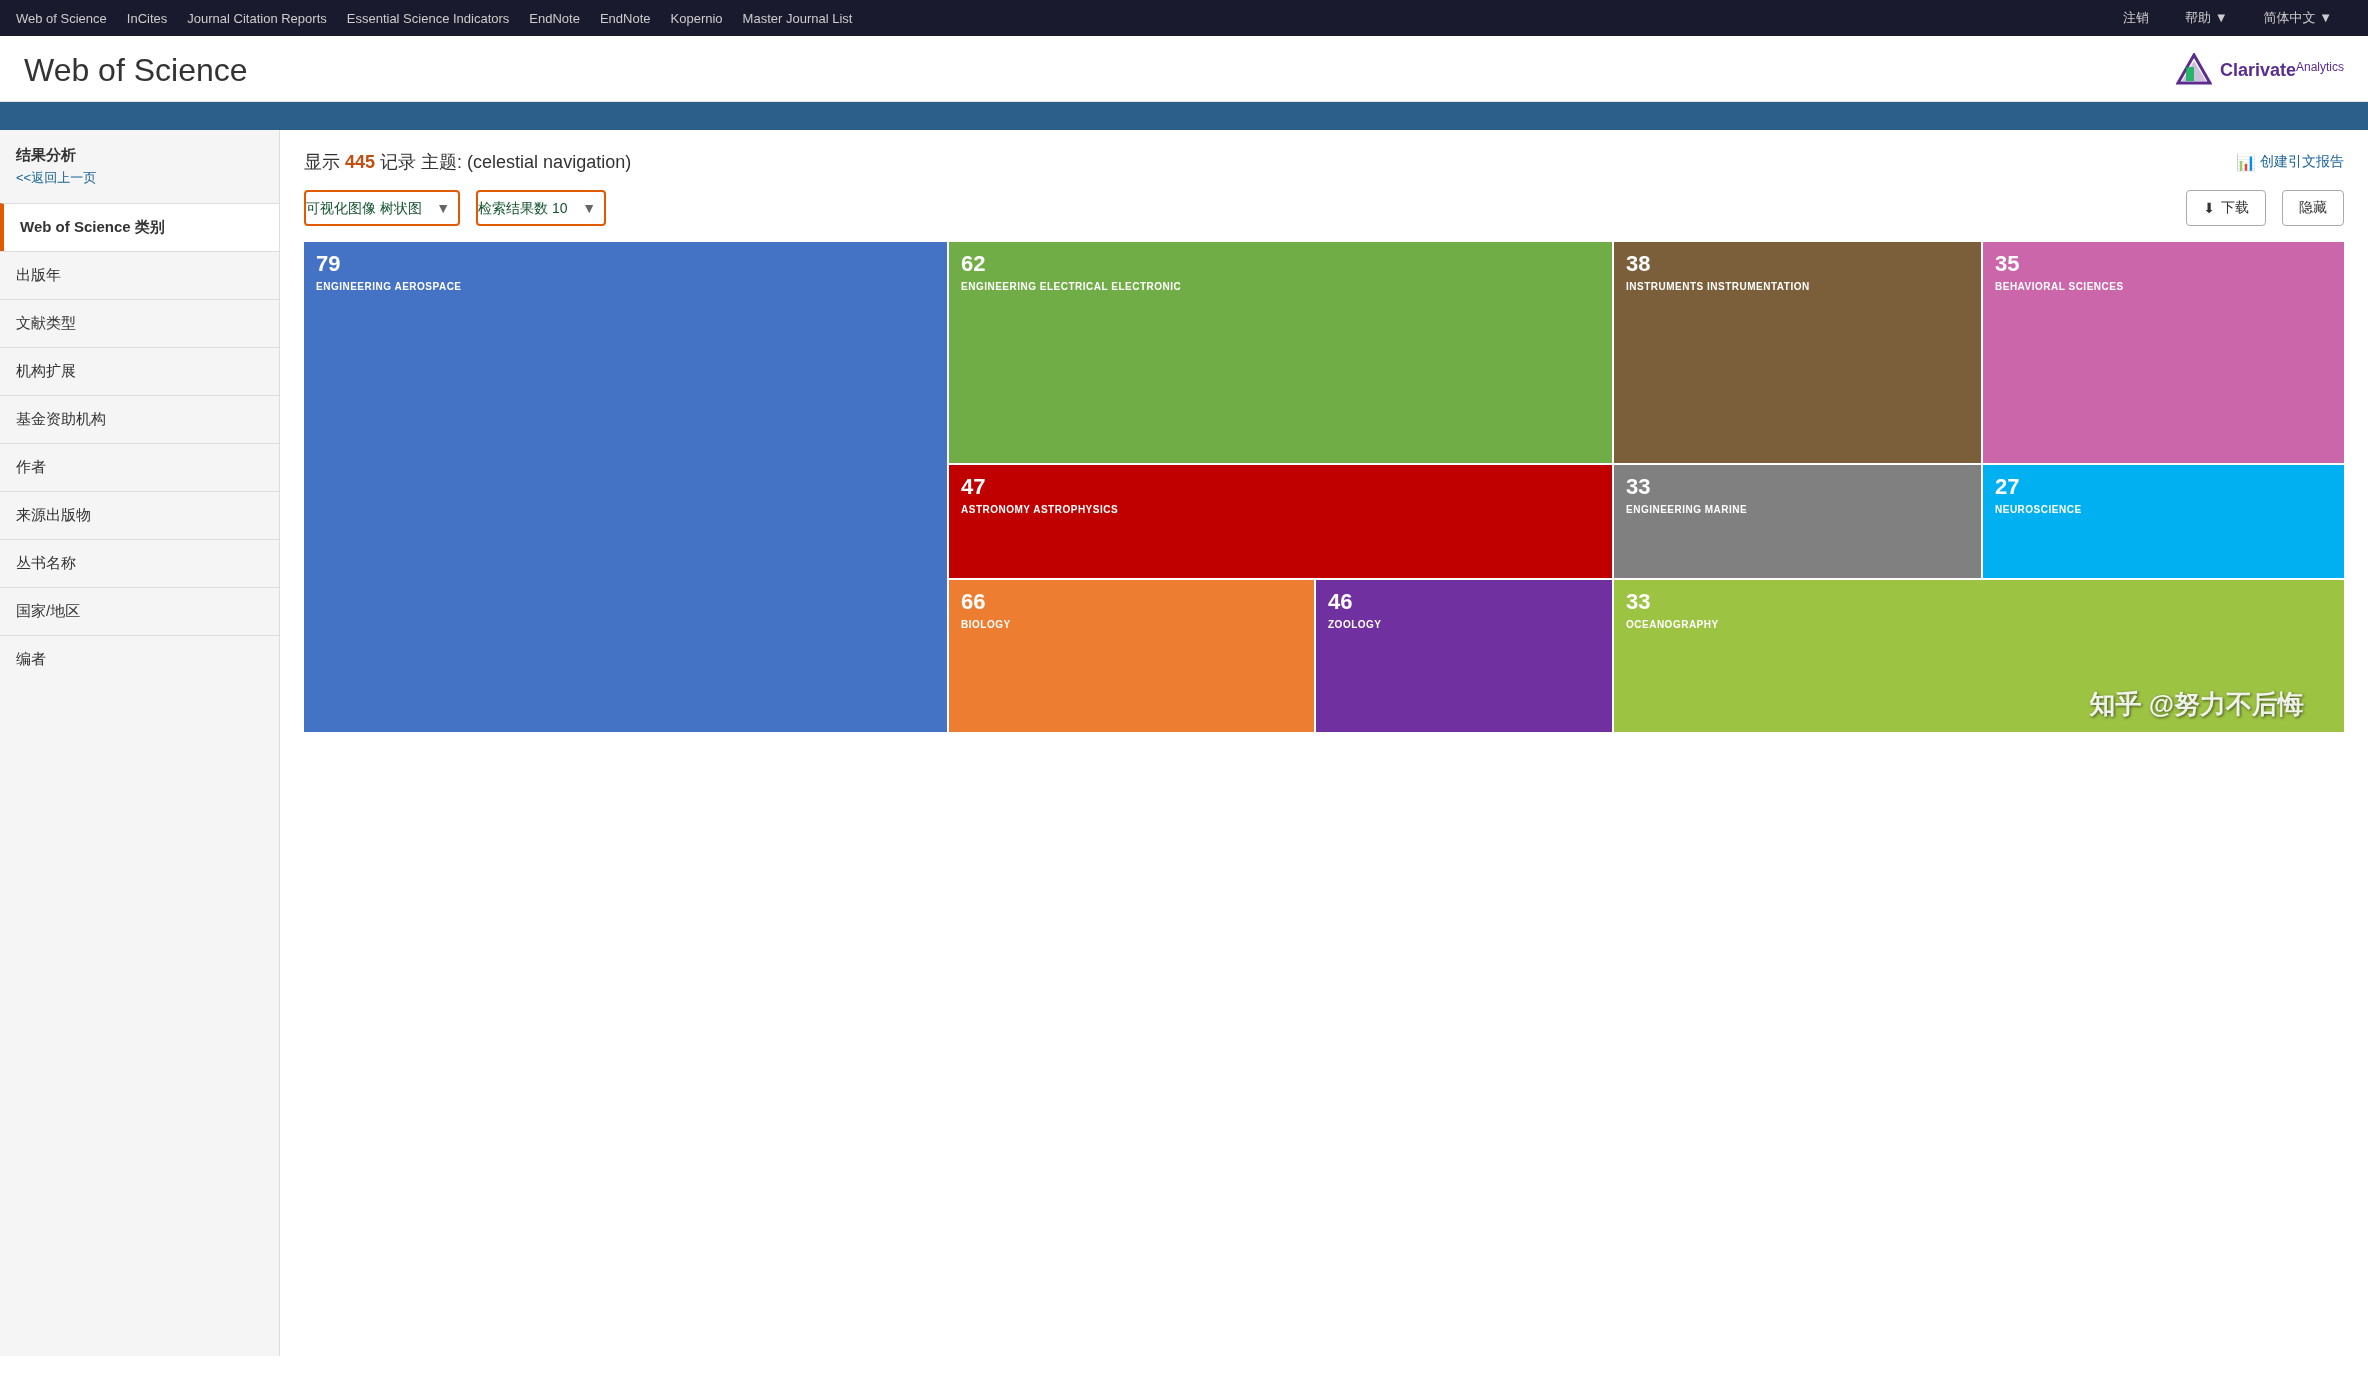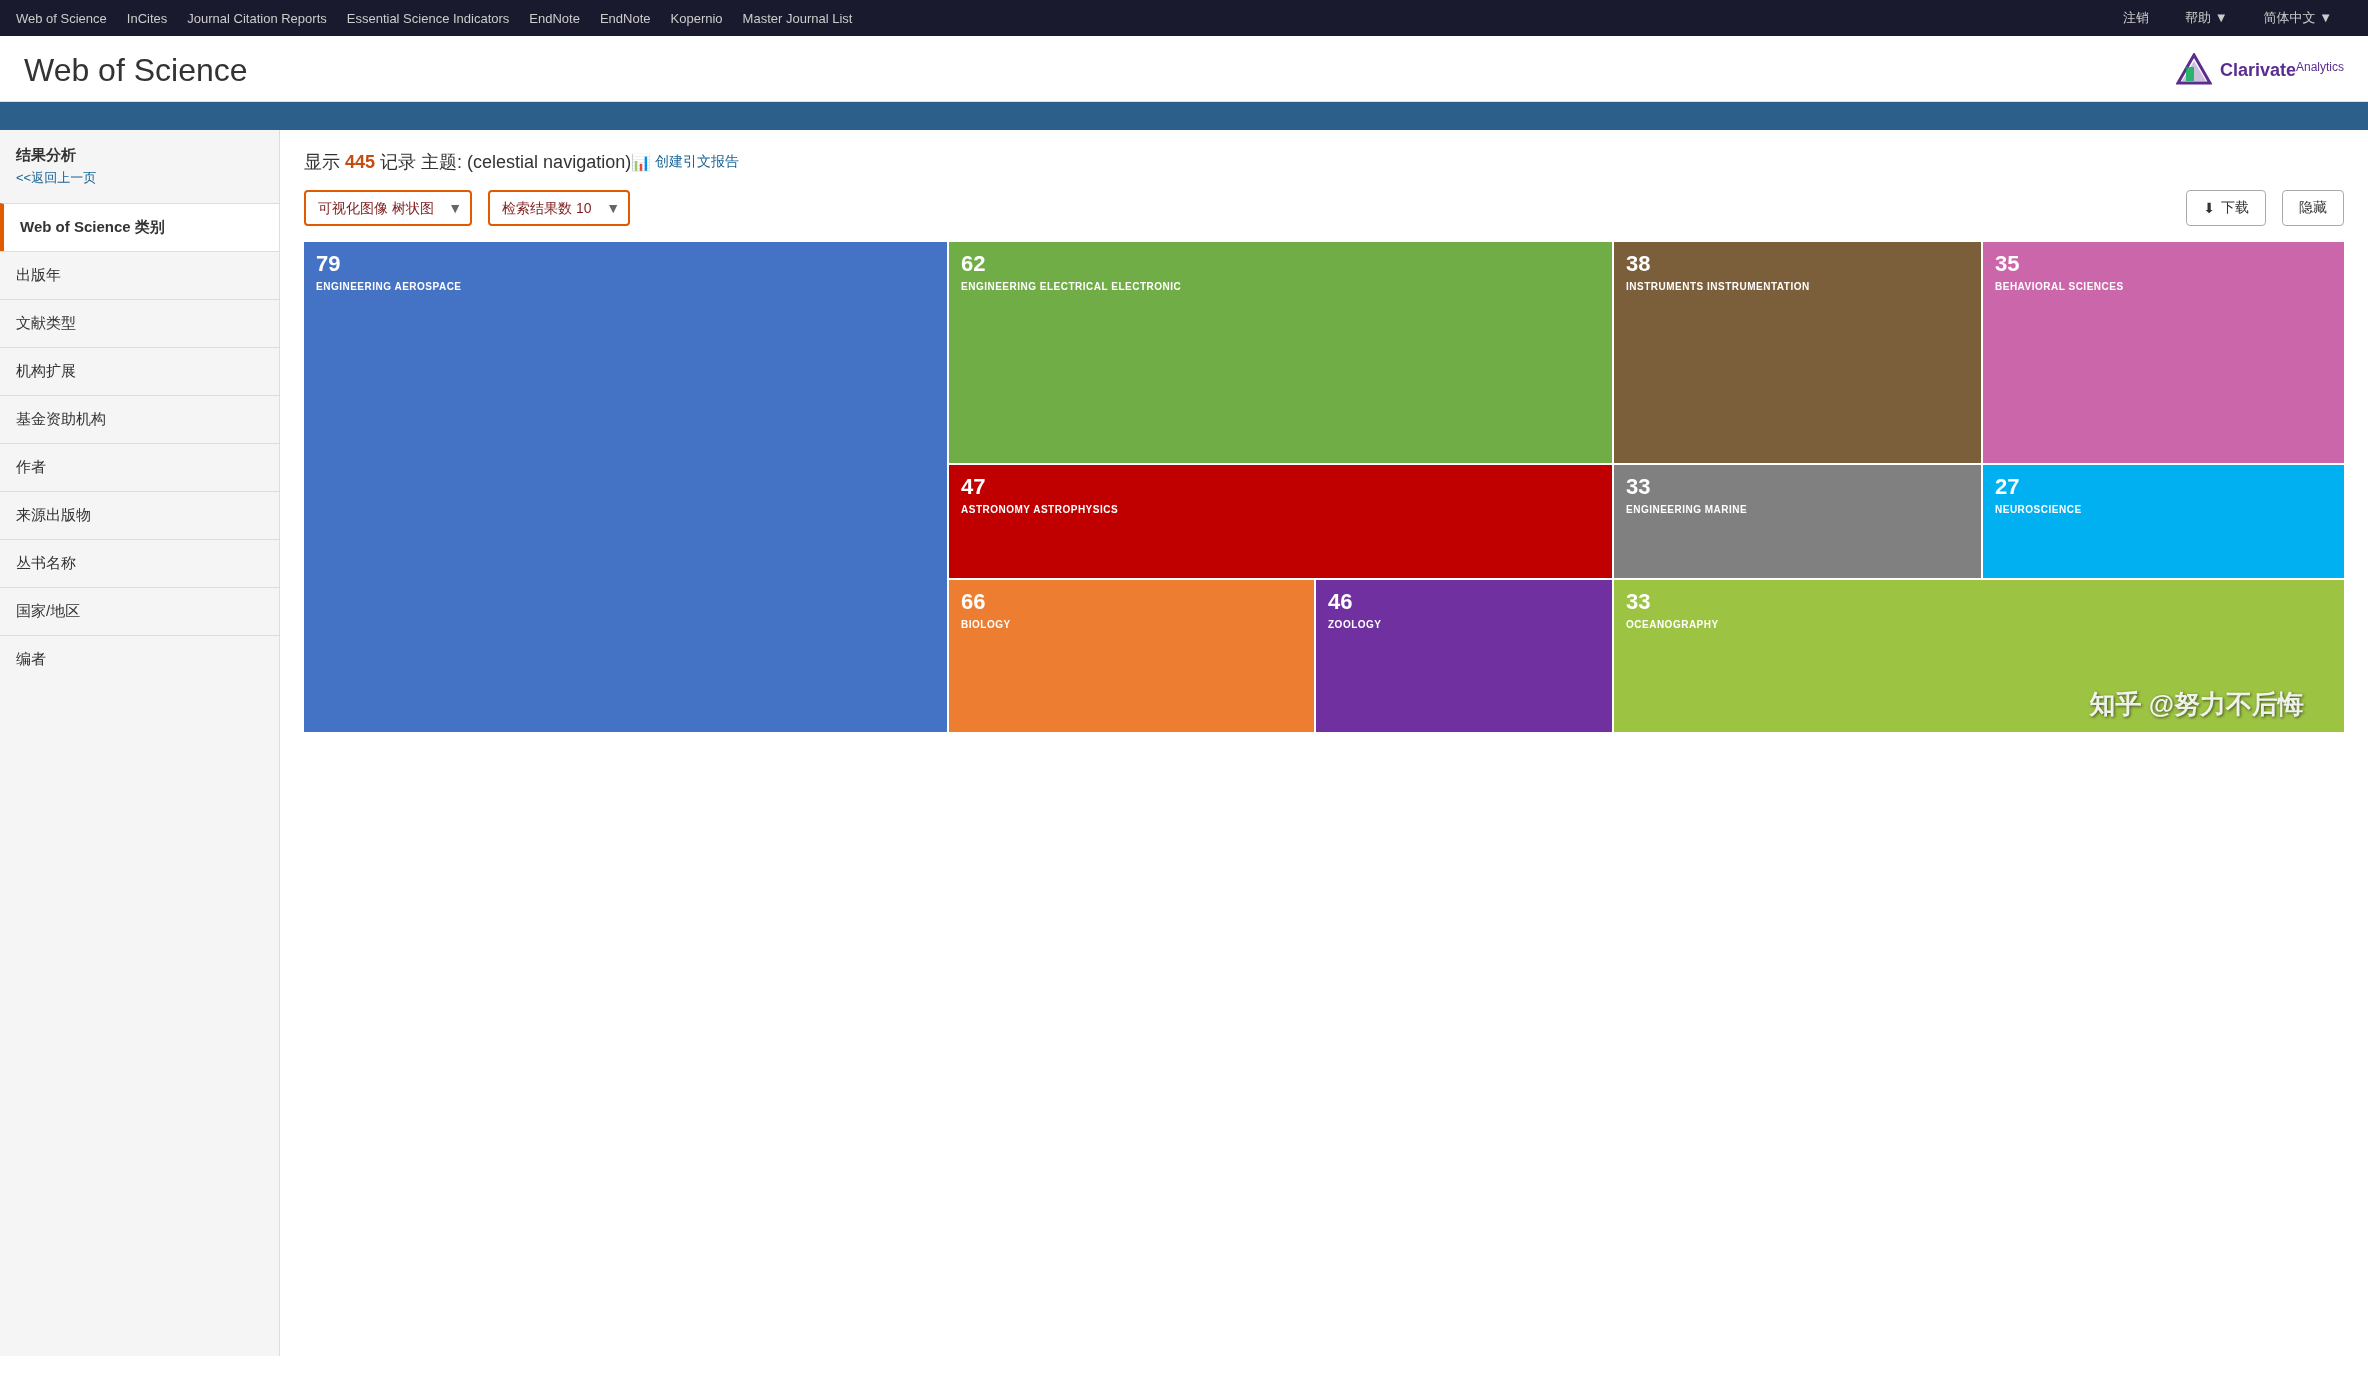"显示 445 记录 主题: (celestial" .results-header { justify-content: flex-start -> space-between }
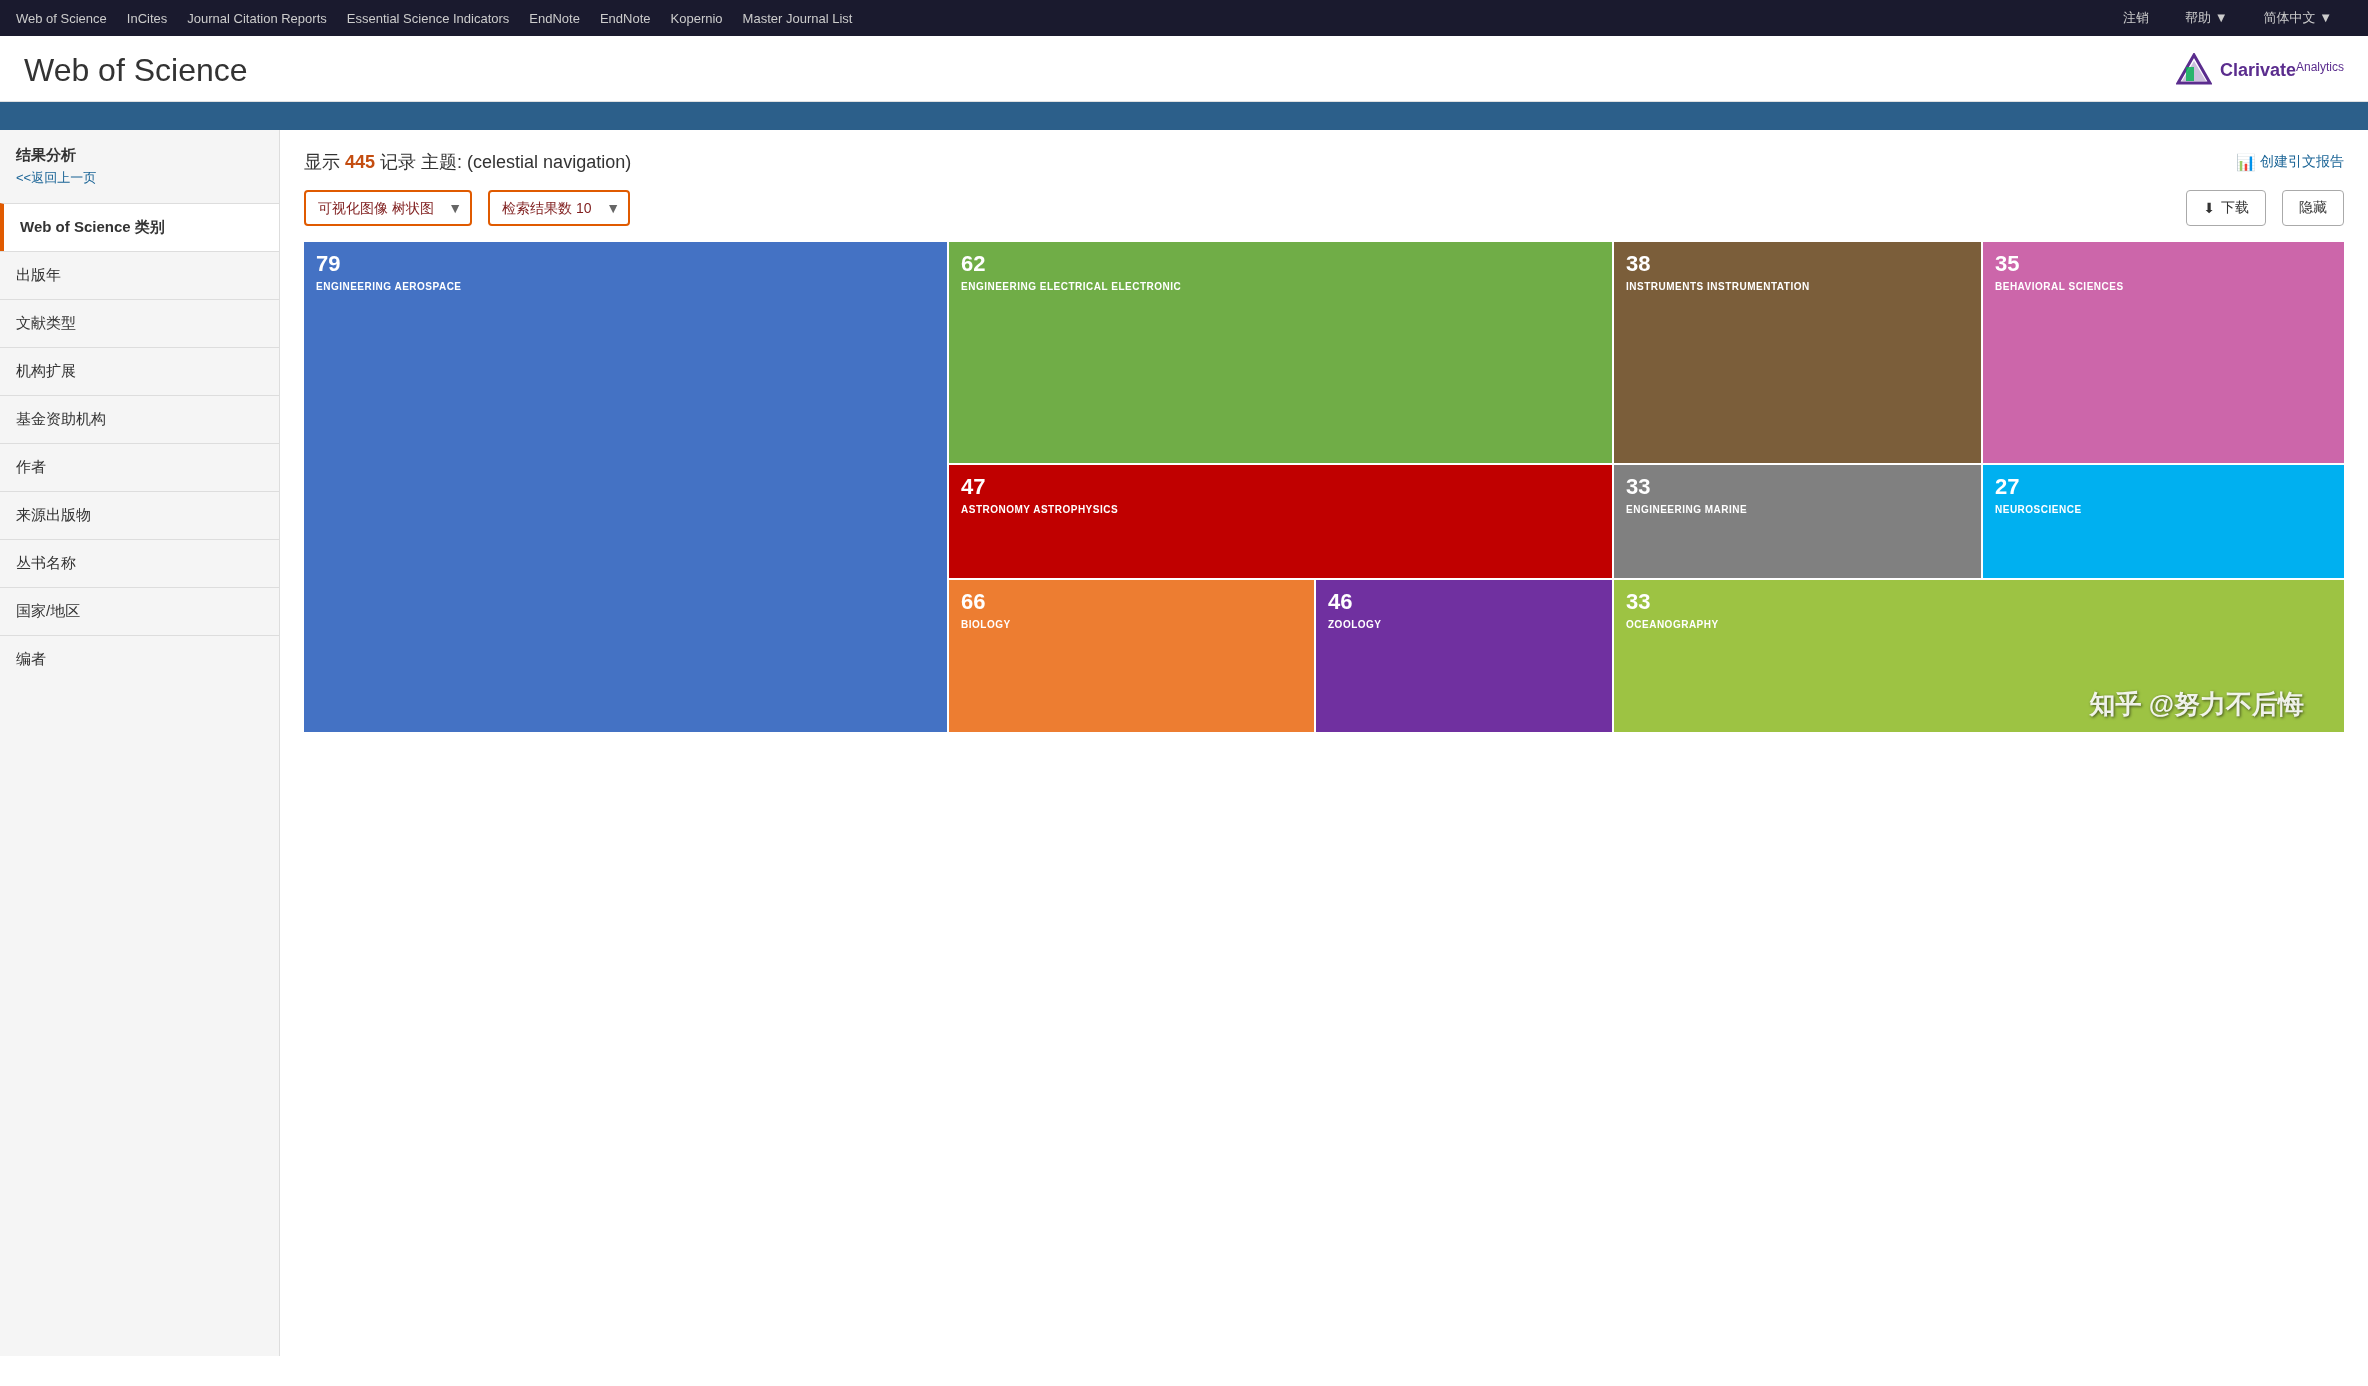"可视化图像 树状图" .dropdown-wrapper select { color: #7f1d1d -> #14532d; padding: 8px 36px 8px 12px -> 8px 36px 8px 0 }
